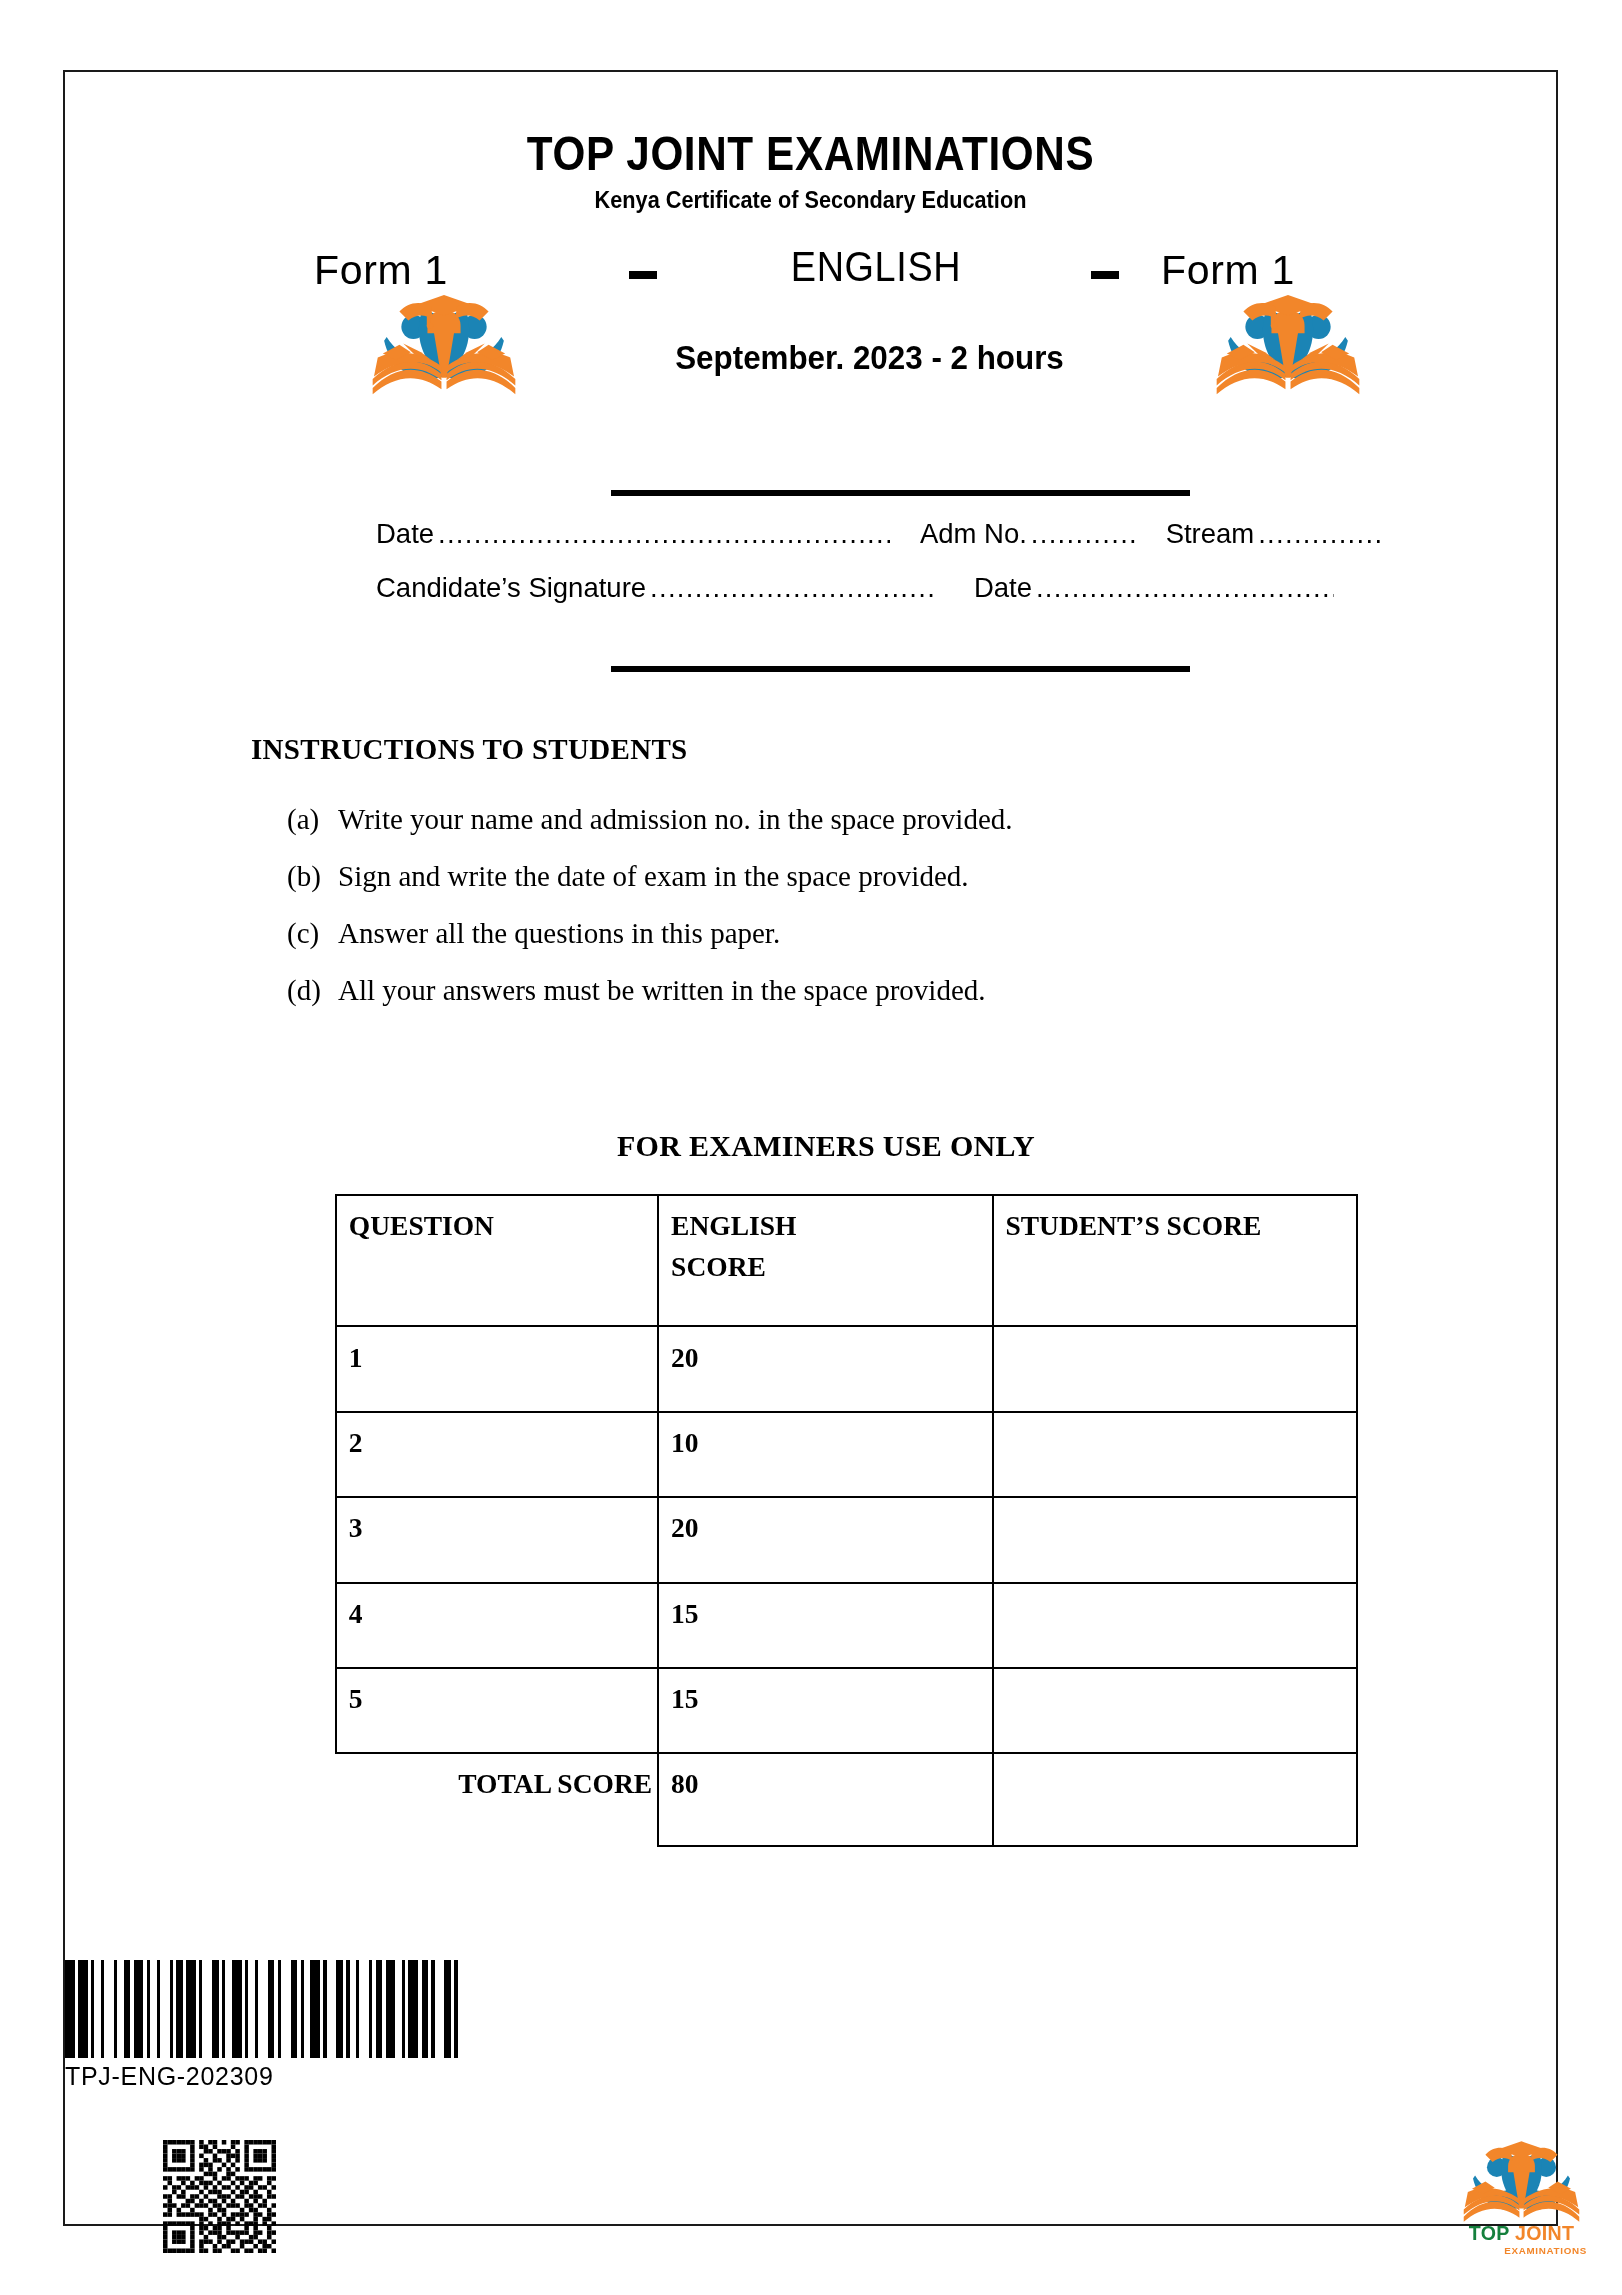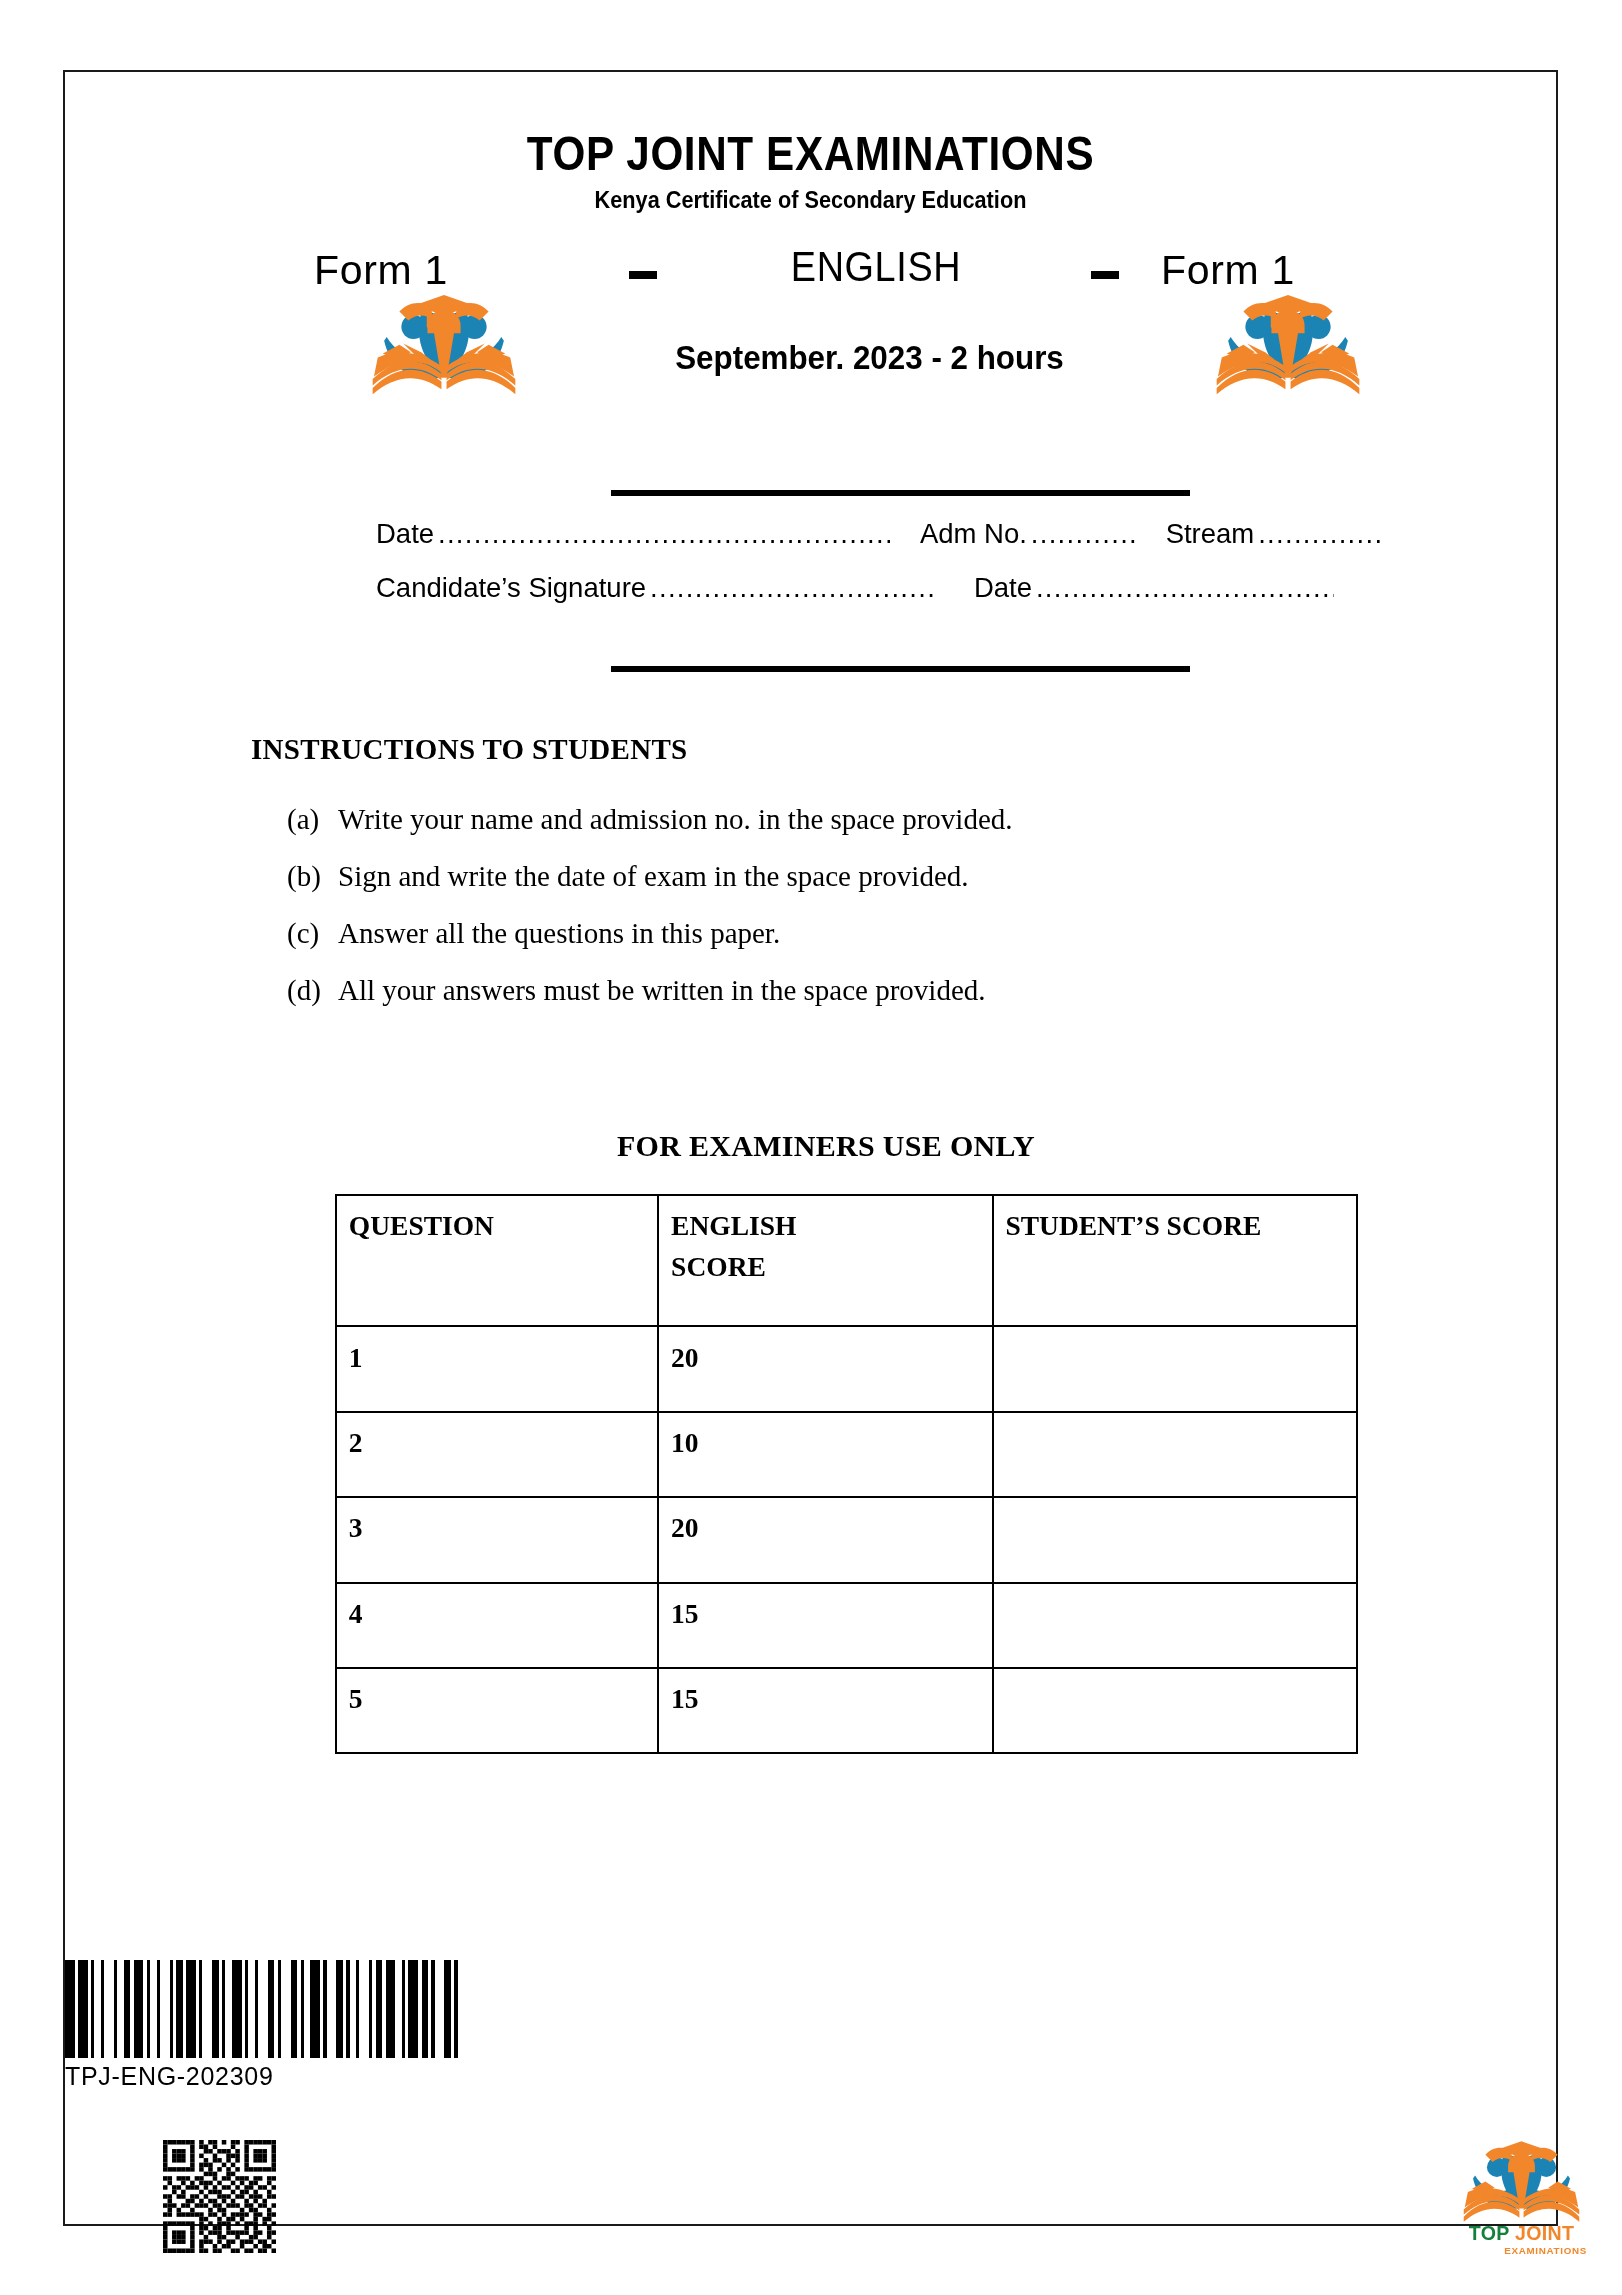"TOTAL SCORE" tr.total { html: none -> <tr> <td>TOTAL SCORE</td> <td>80</td> <td></td> </tr> }
